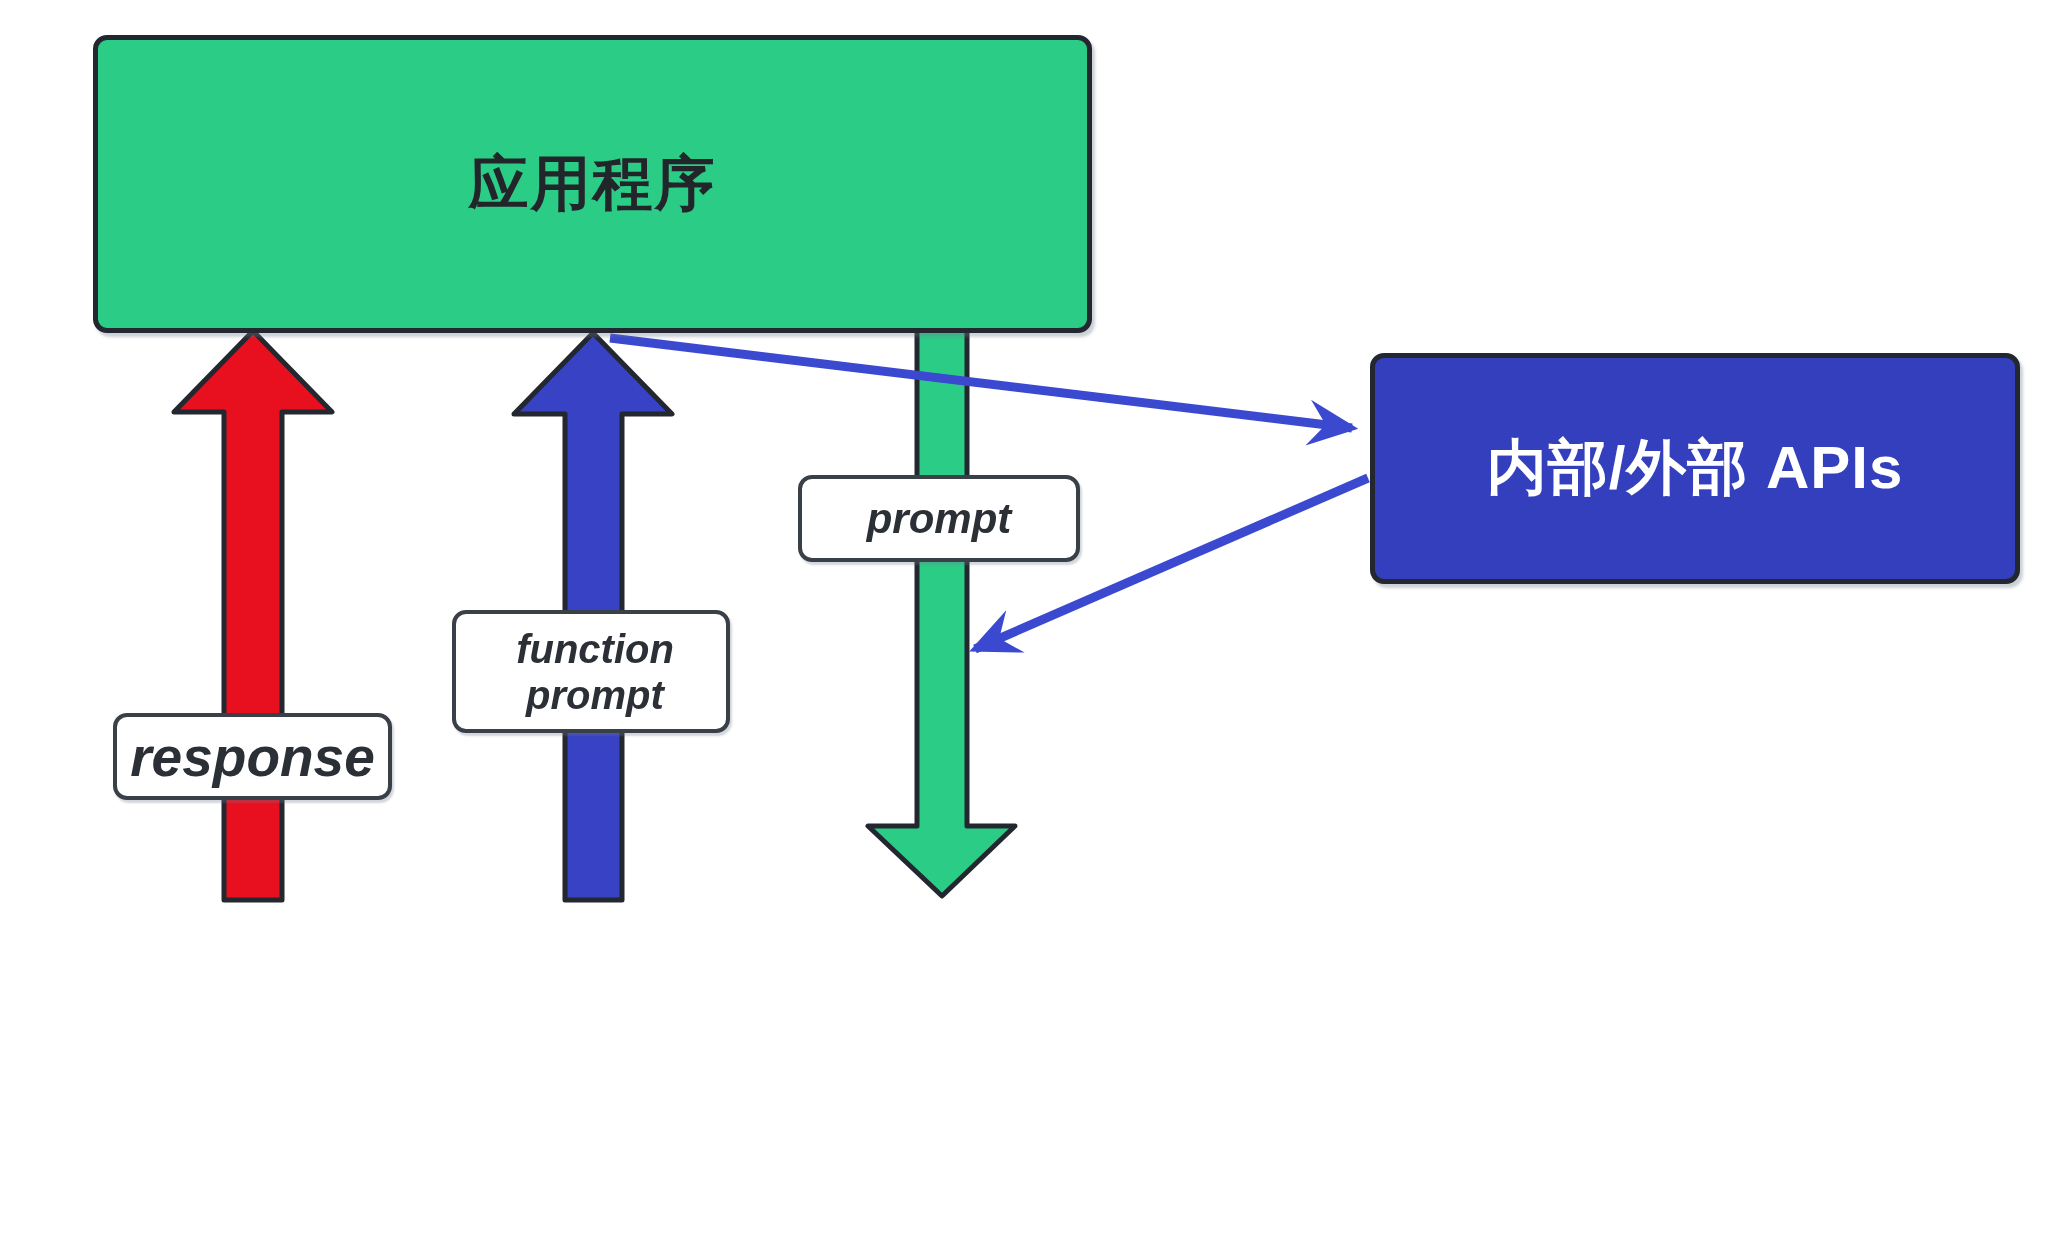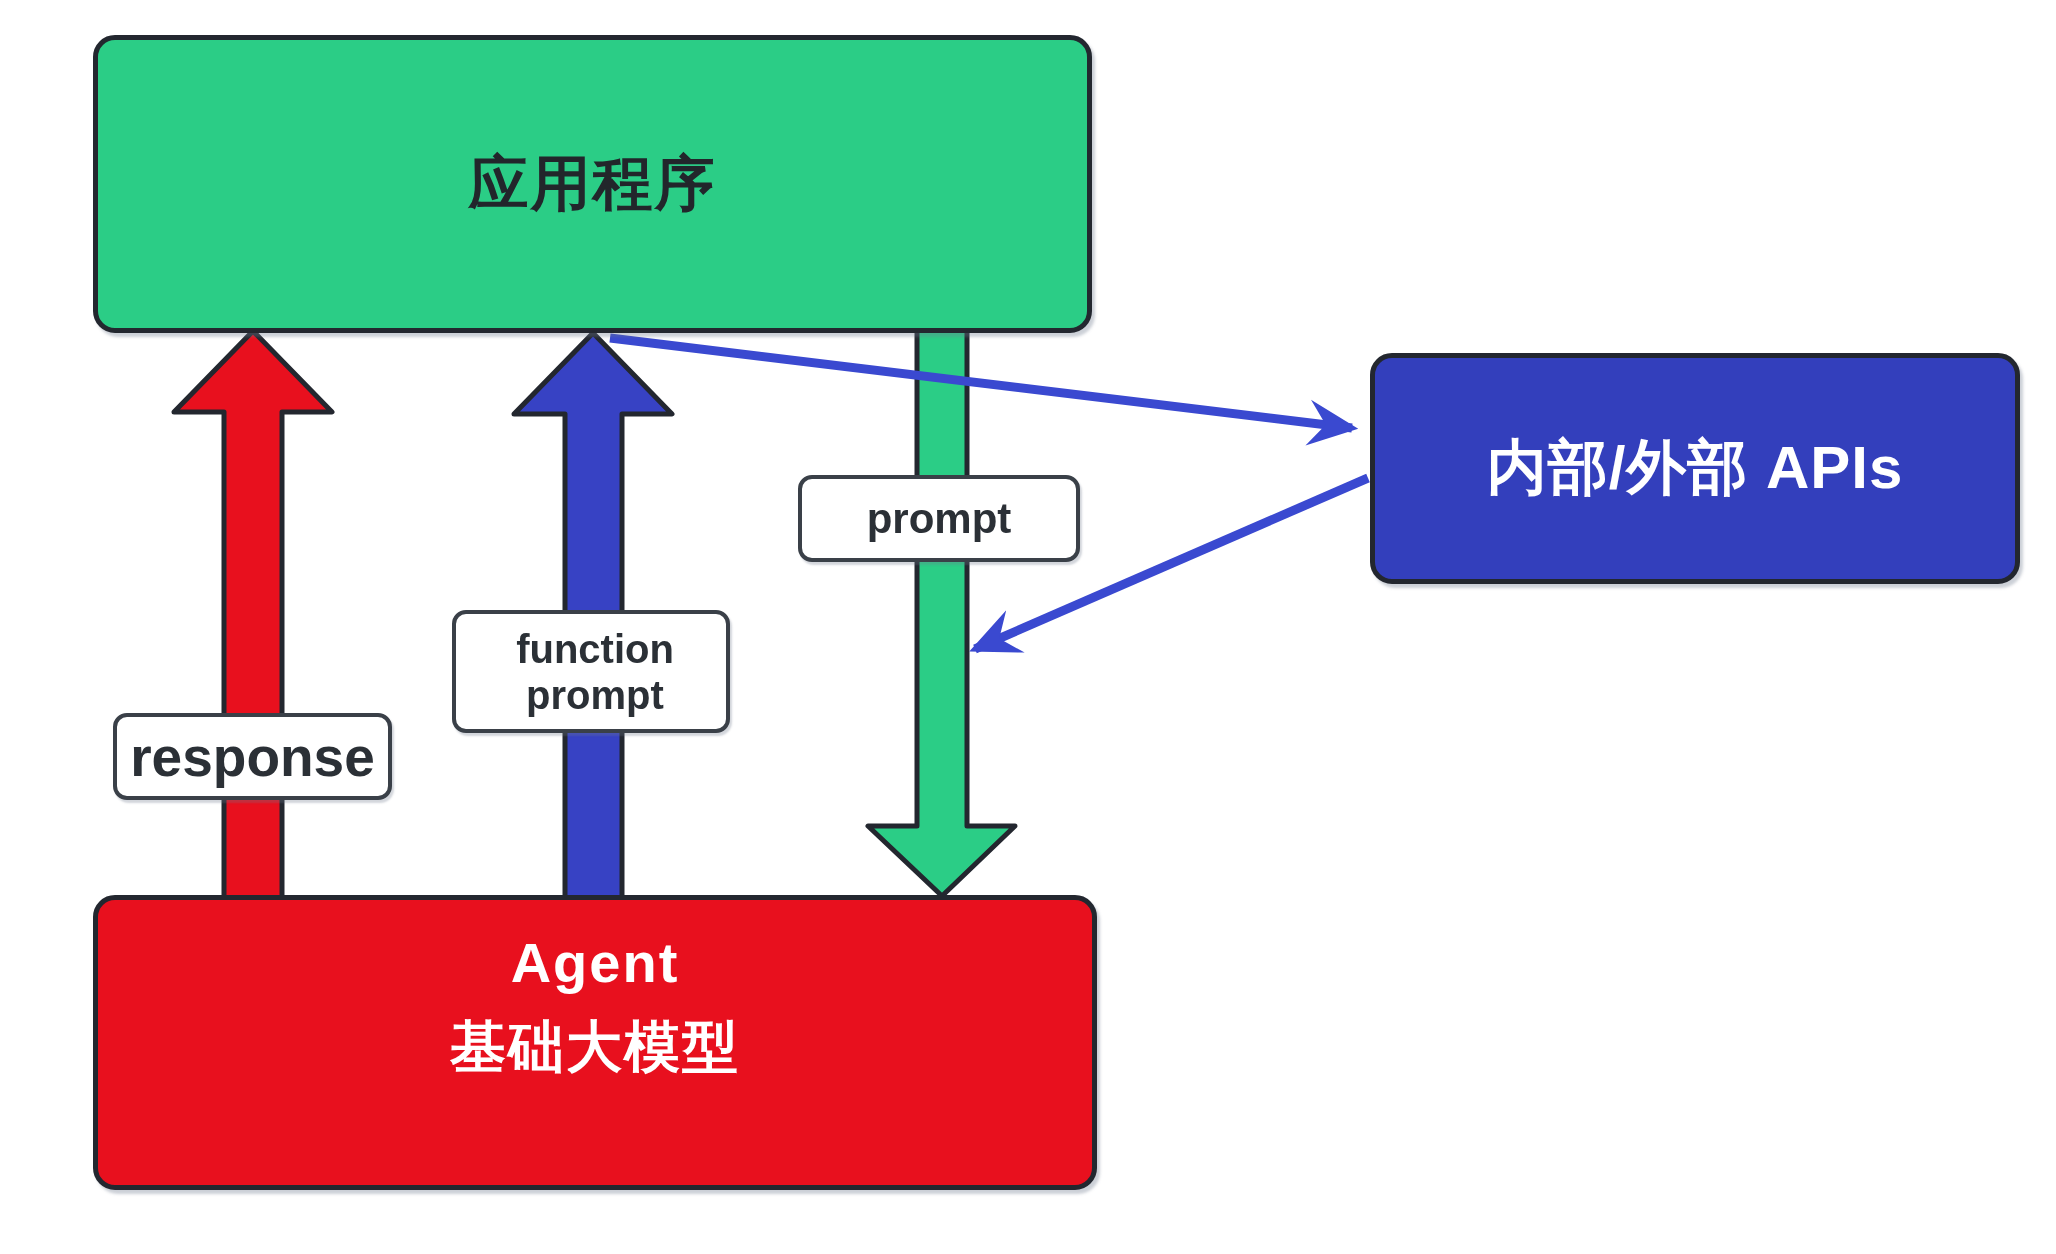"应用程序" .node { border-radius: 22px -> 14px }
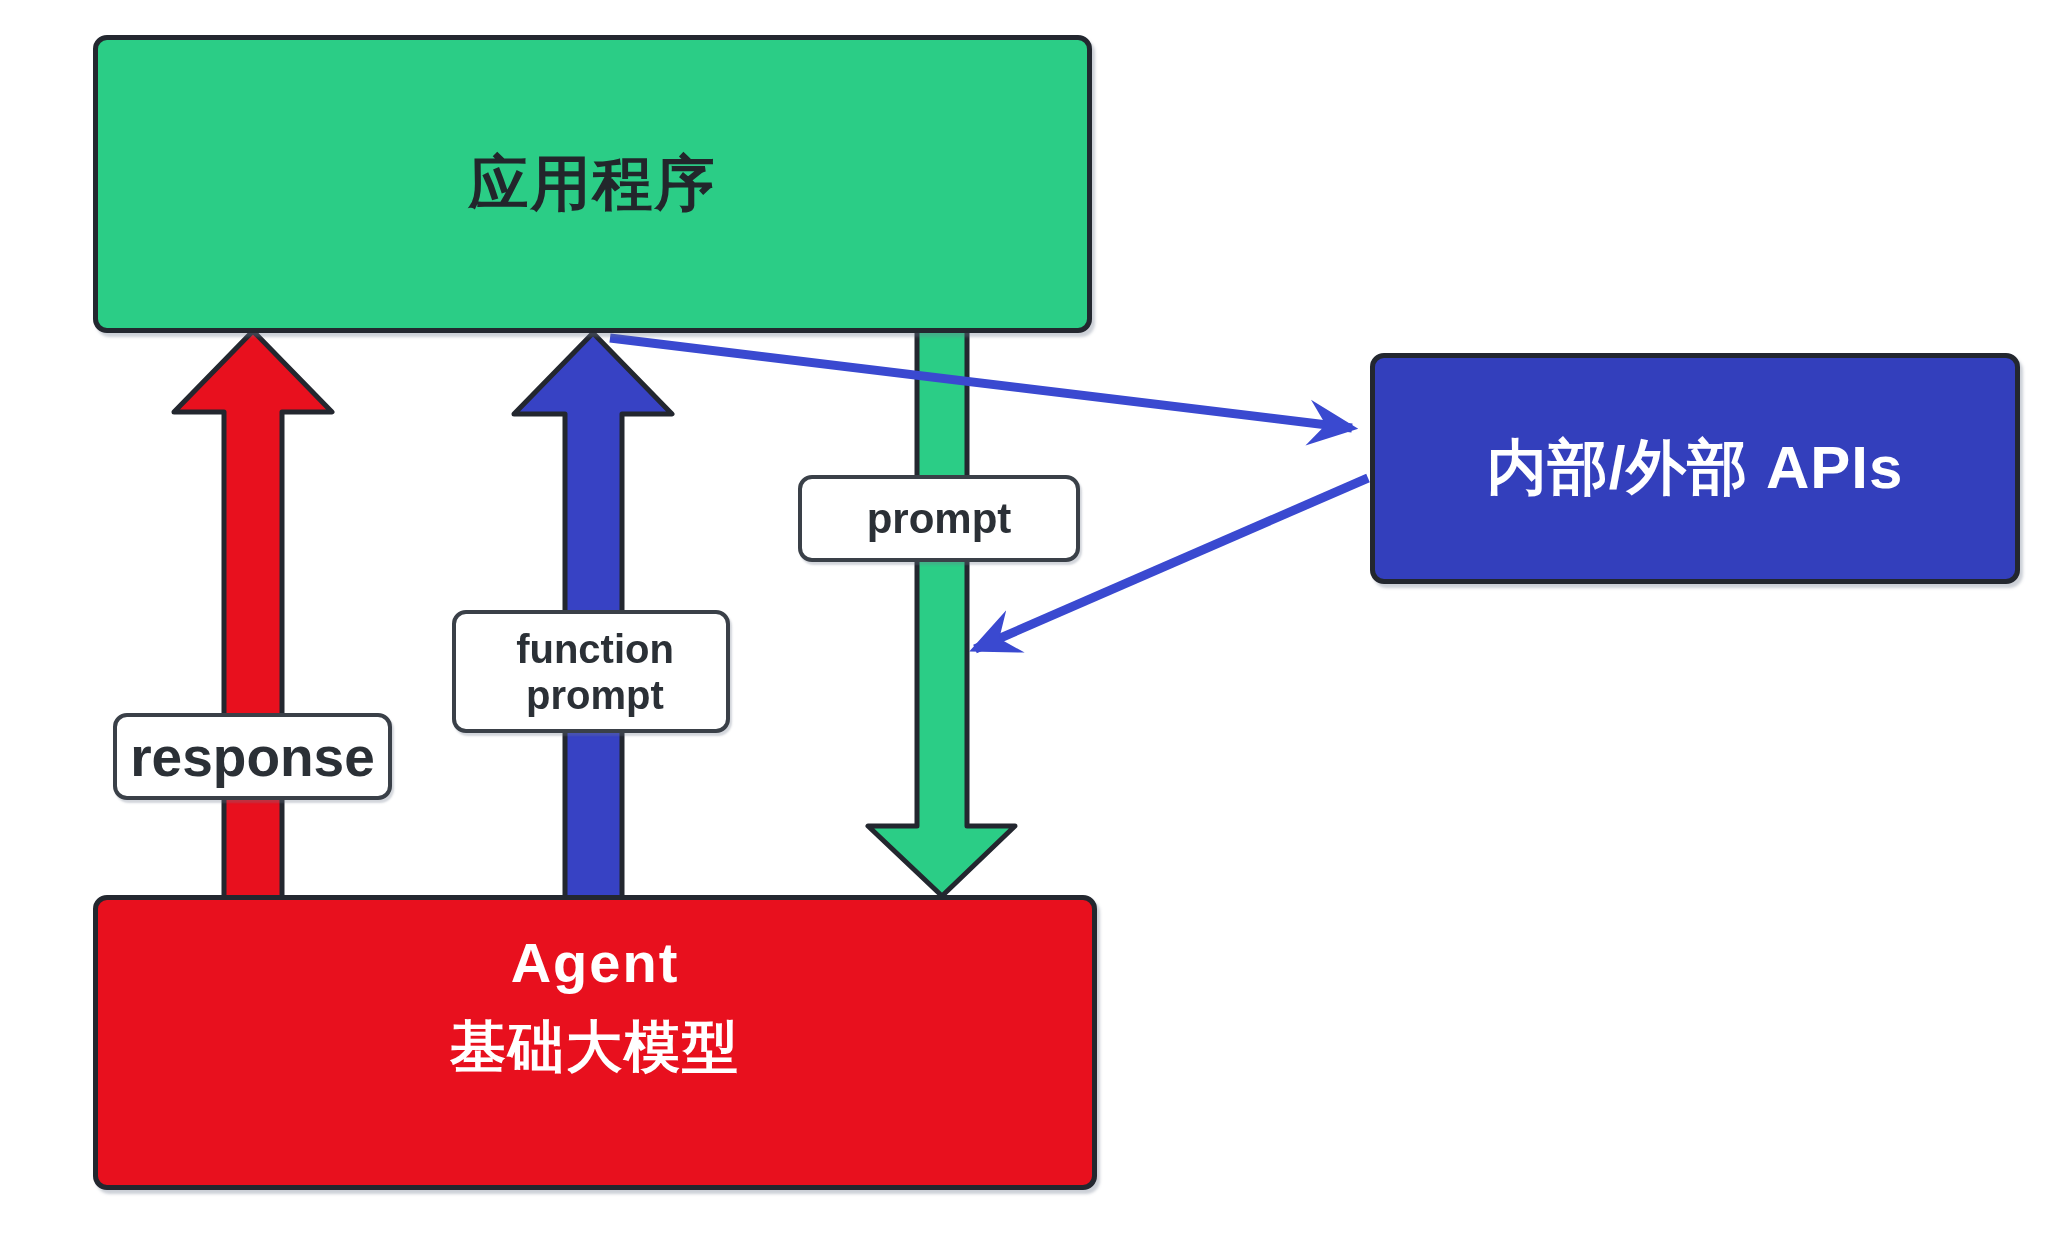"prompt" .edge-label { font-style: none -> italic }
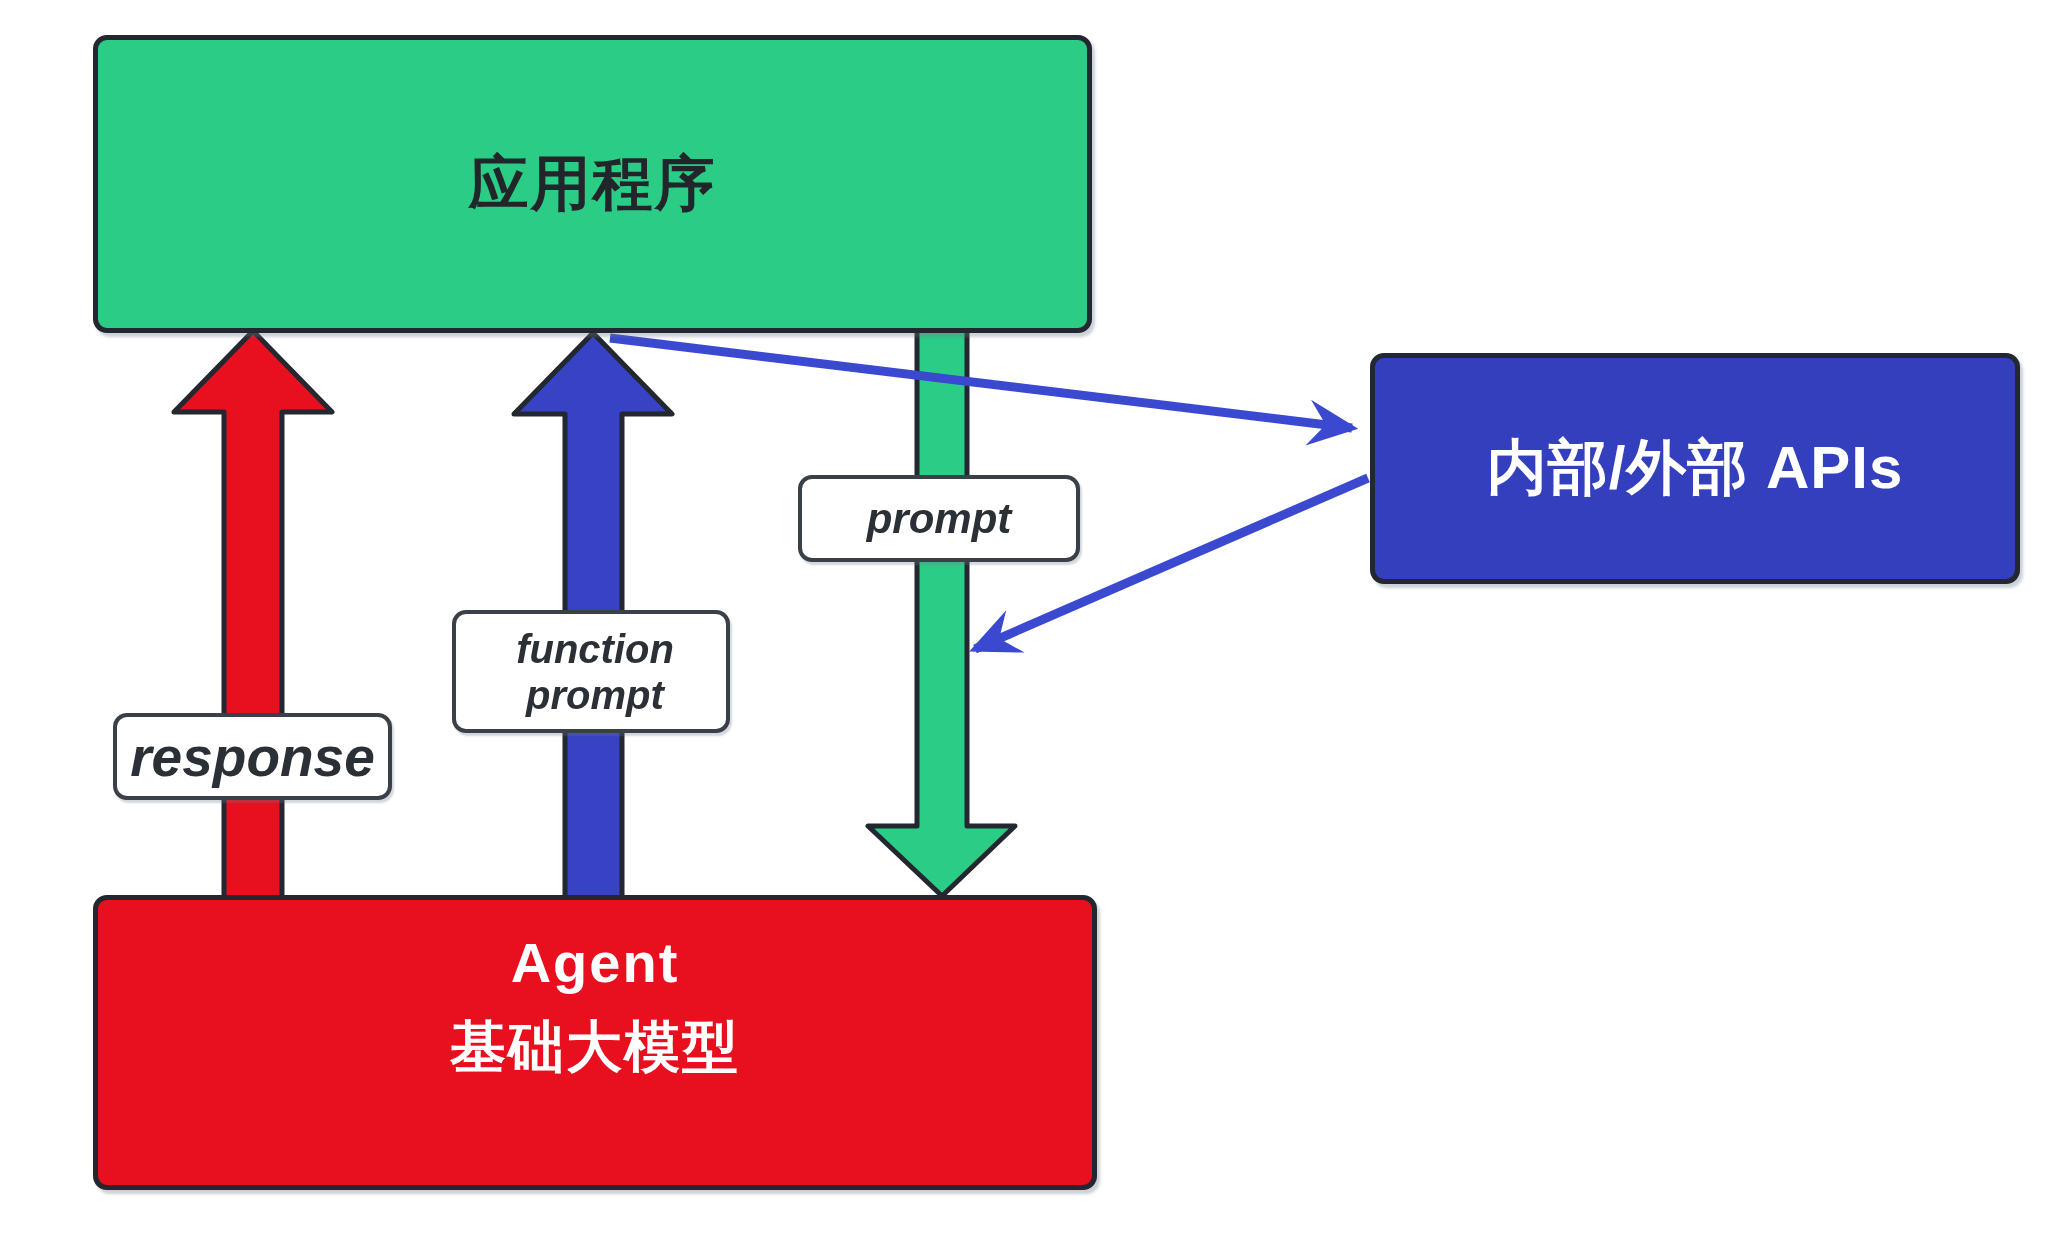"Agent" div.node { html: <div> <span>Agent</span> <span>基础大模型</span> </div> -> none }
